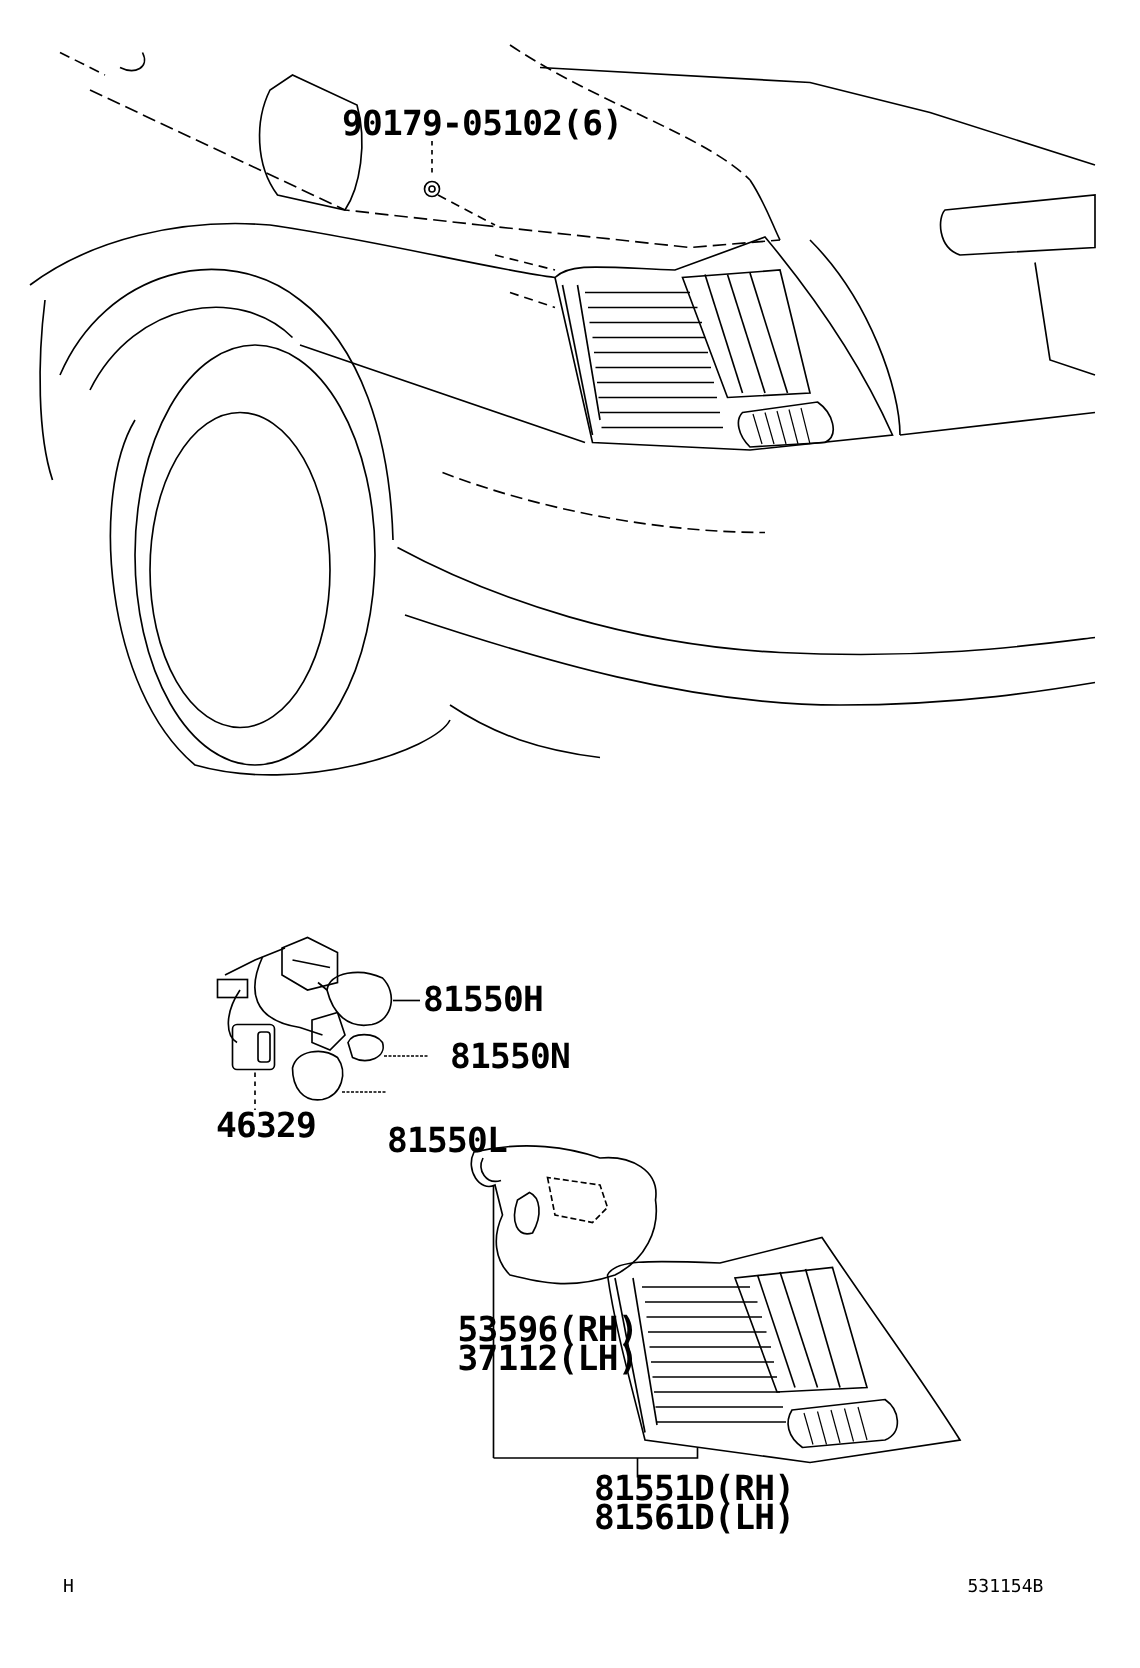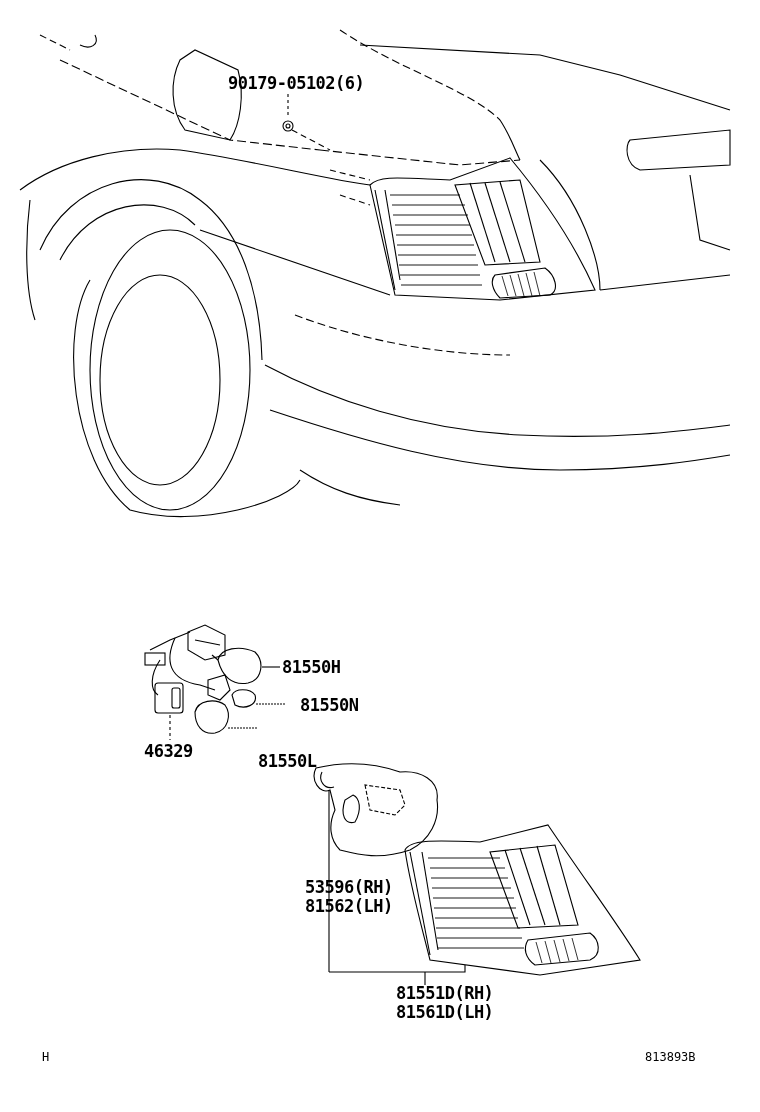"90179-05102(6)" .lbl { font-size: 17px -> 23px }
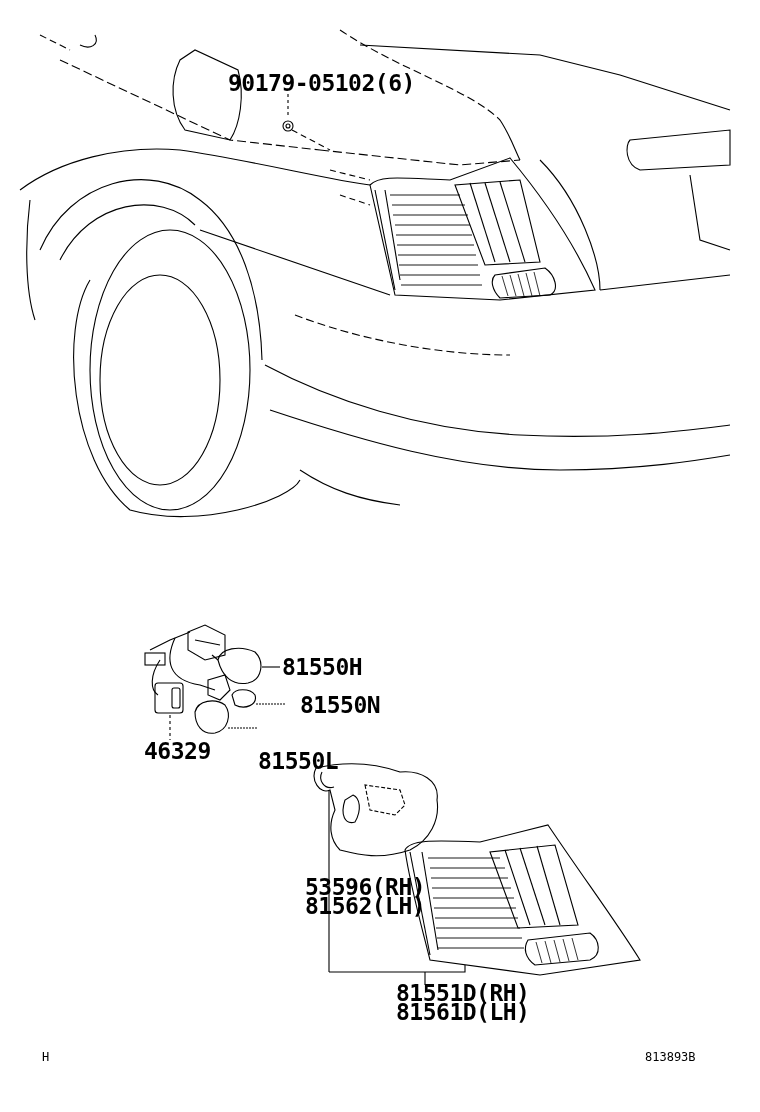"81562(LH)" div.lbl { text: 81562 -> 37112 }
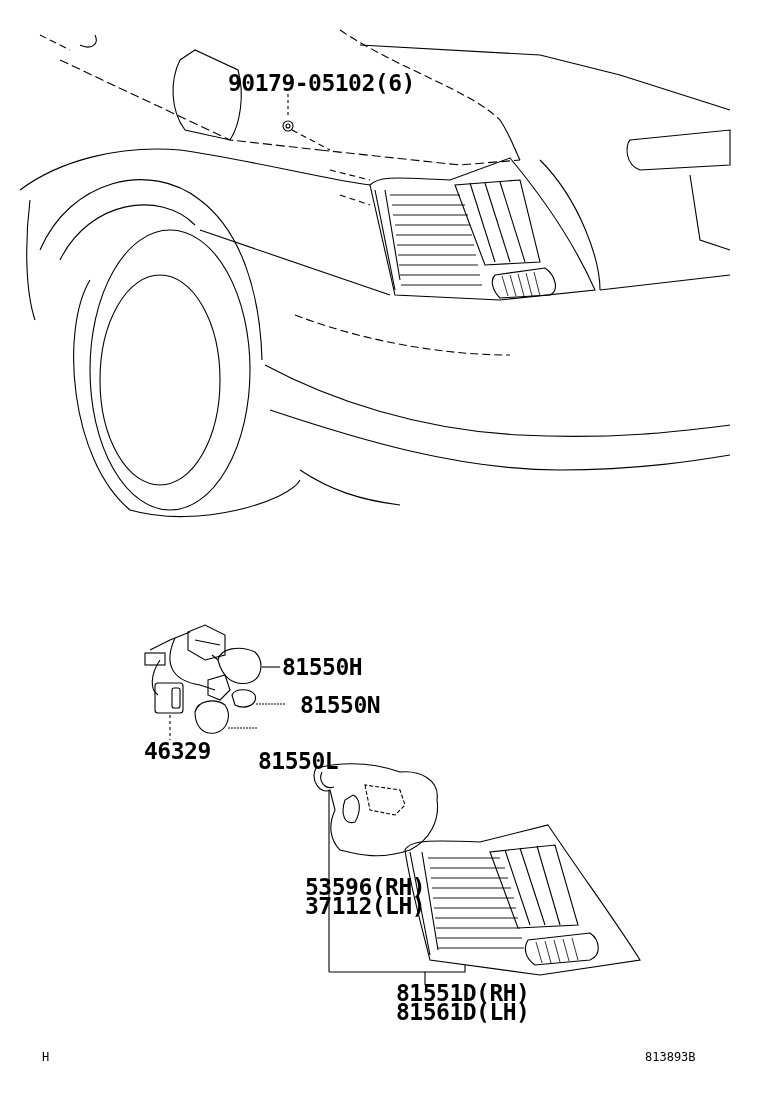"813893B" div.foot { text: 813893B -> 531154B }
